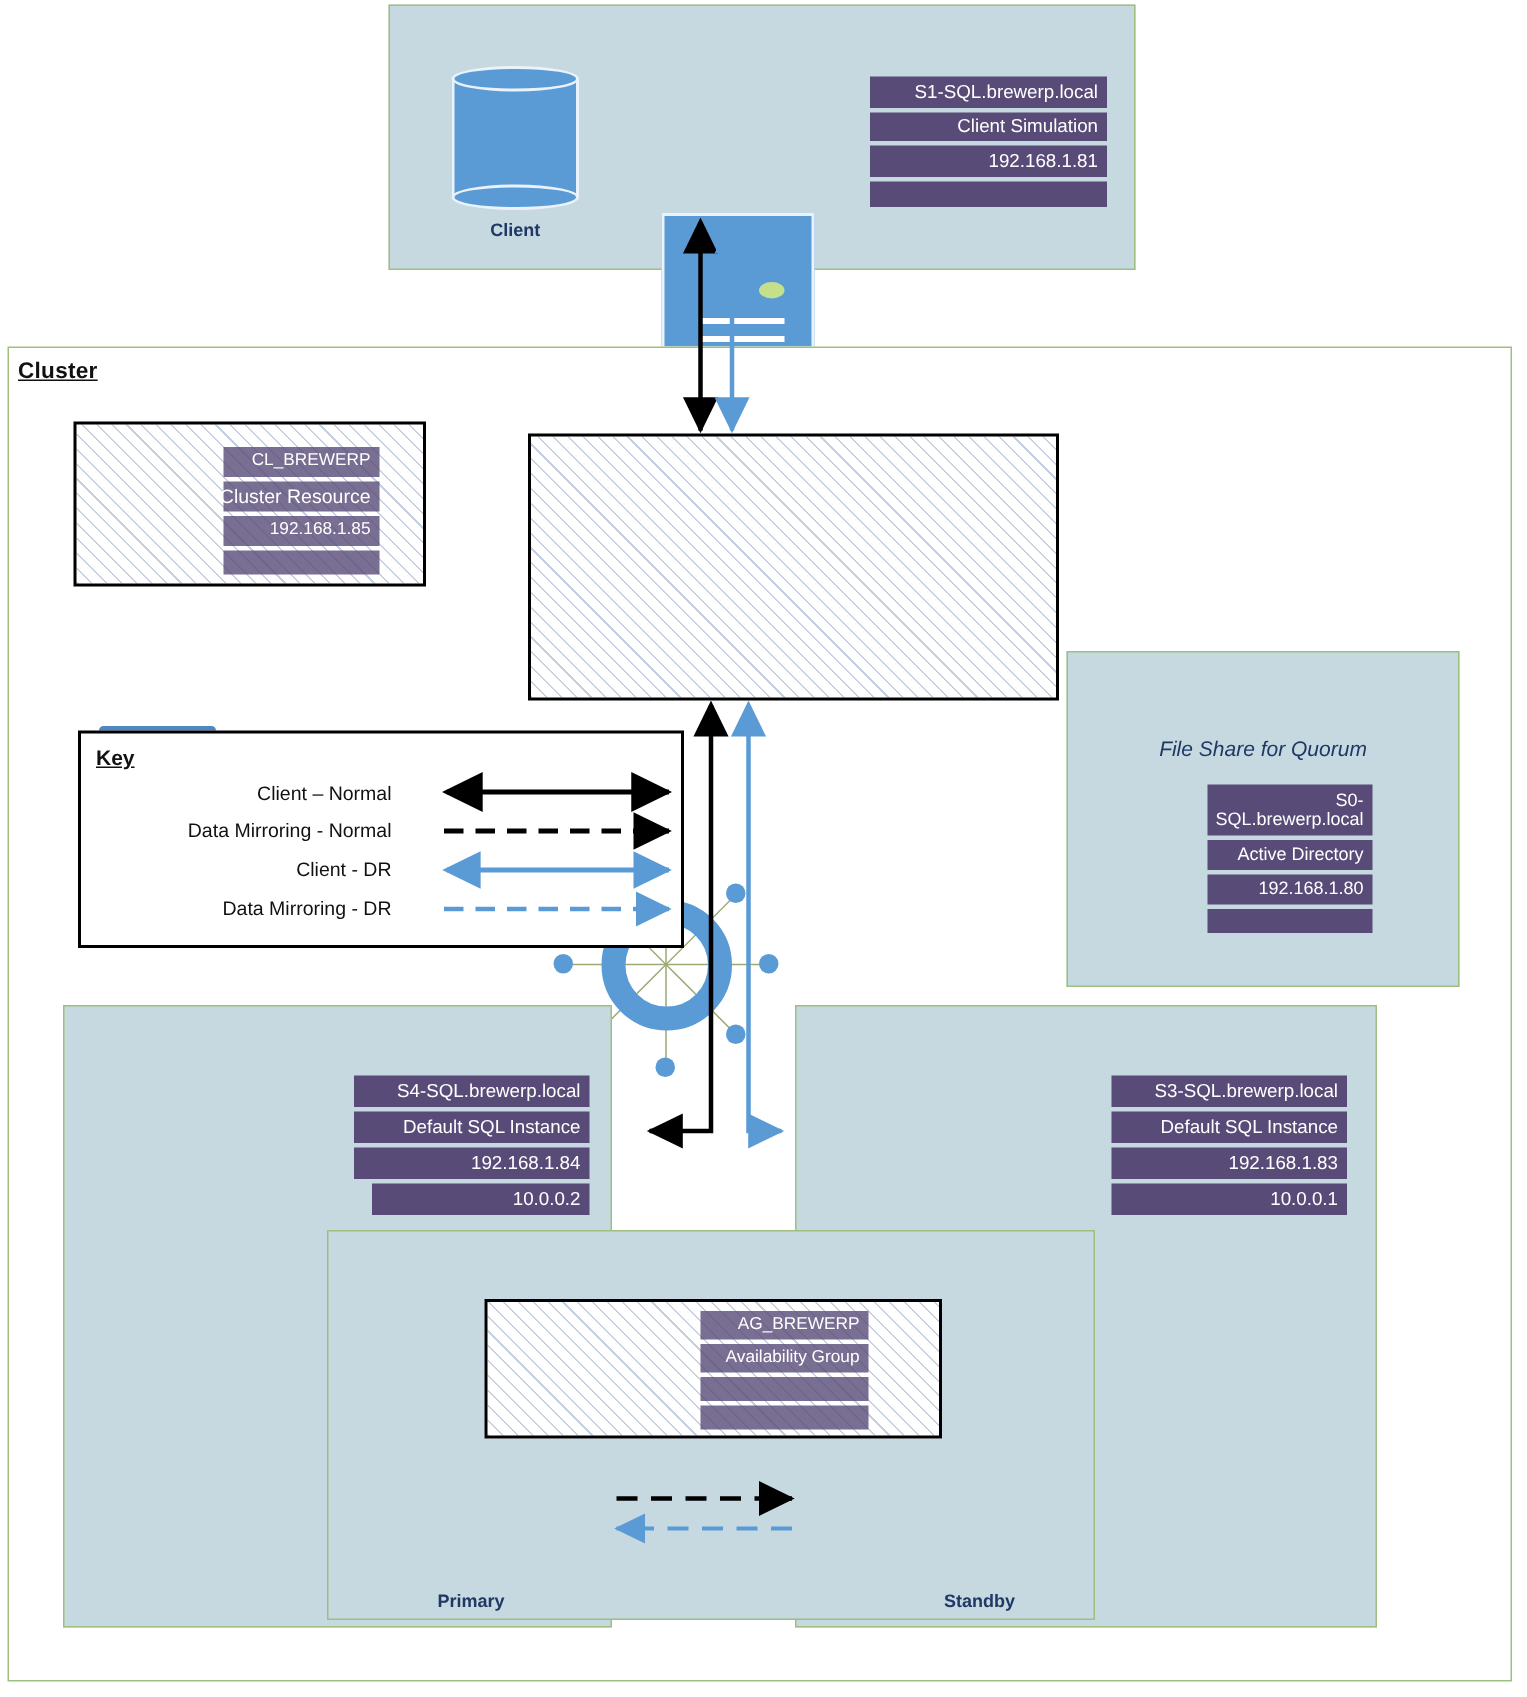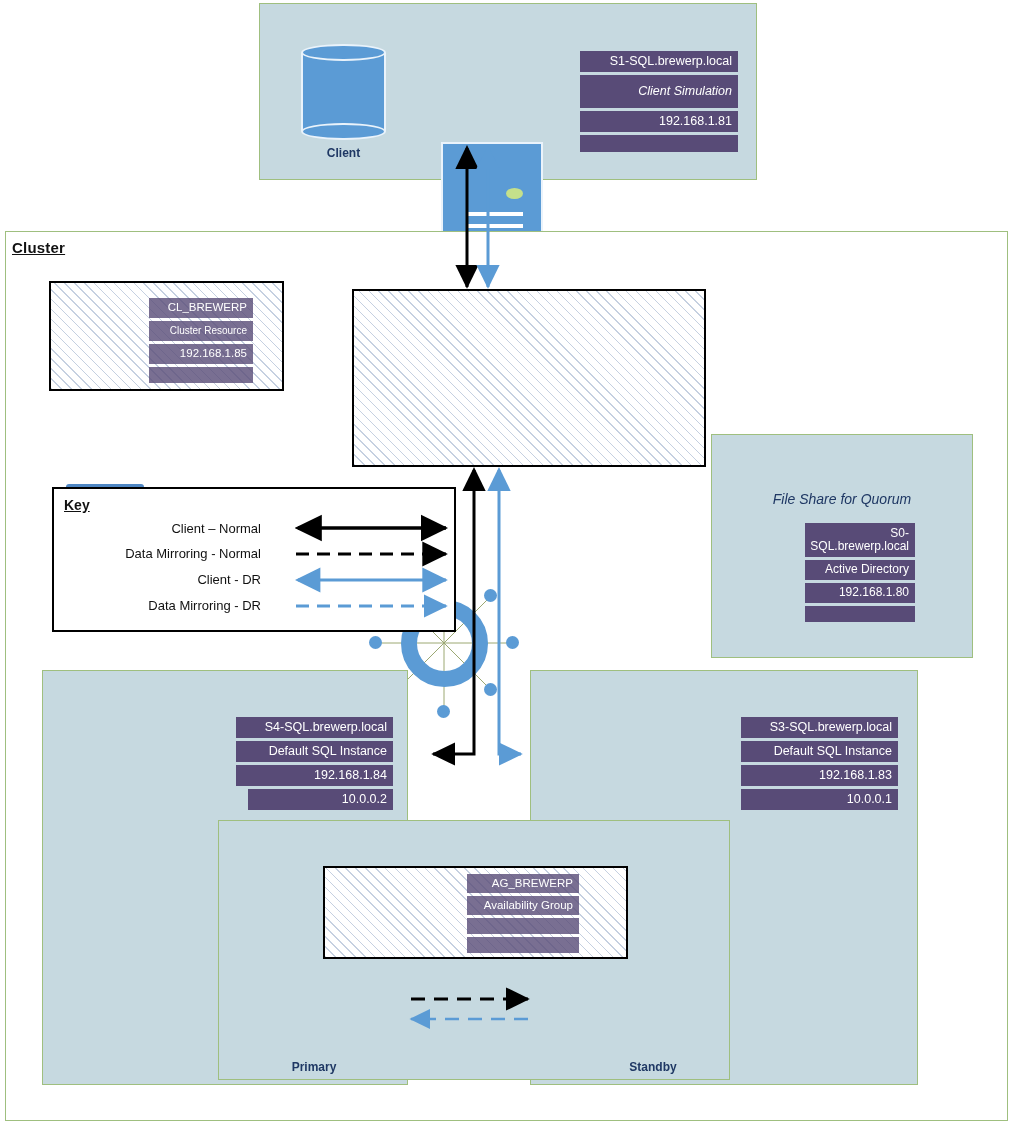"Client Simulation" div.lbl { font-style: italic -> none; height: 33px -> 19px }
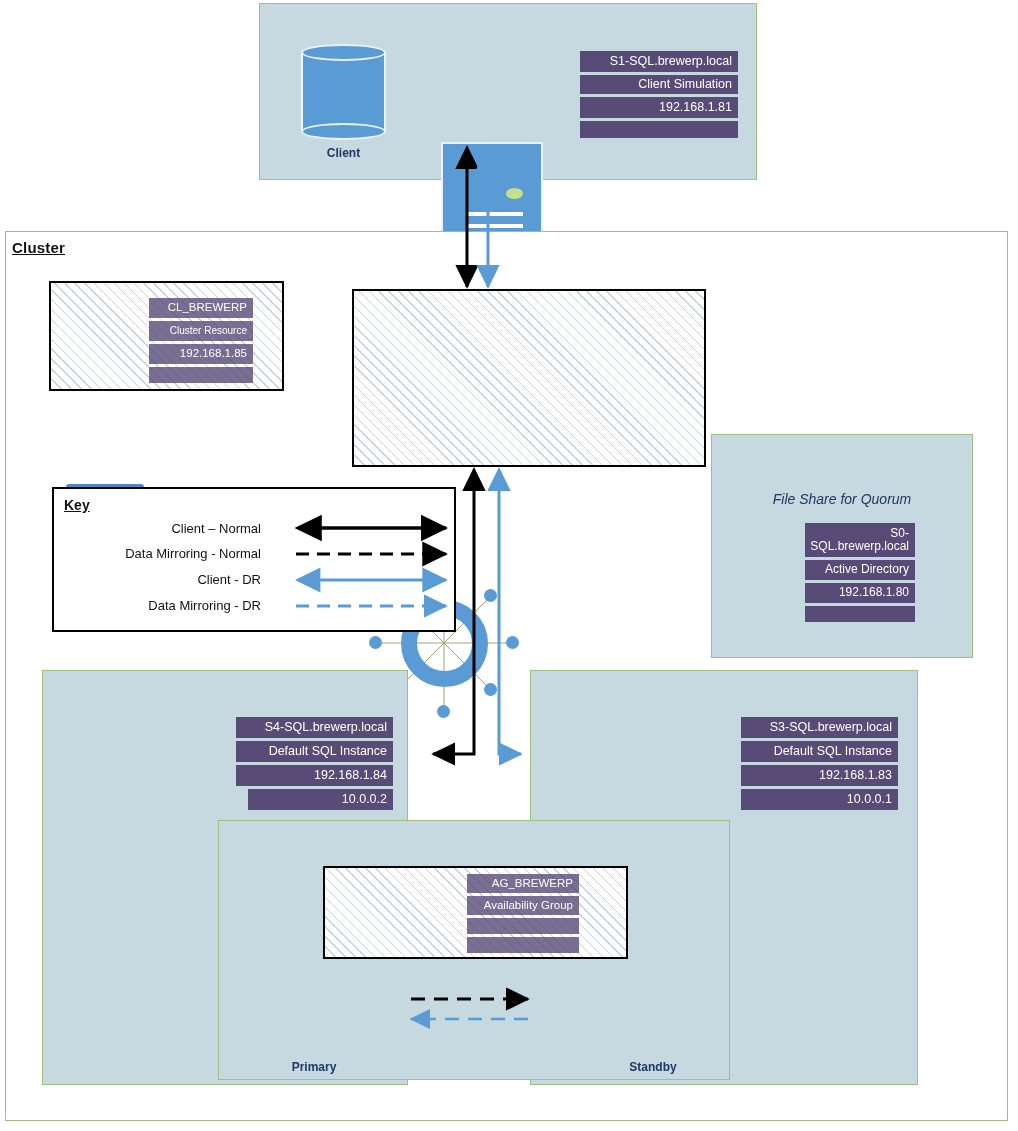"Cluster Resource" div.lbl { font-size: 10px -> 13px }
